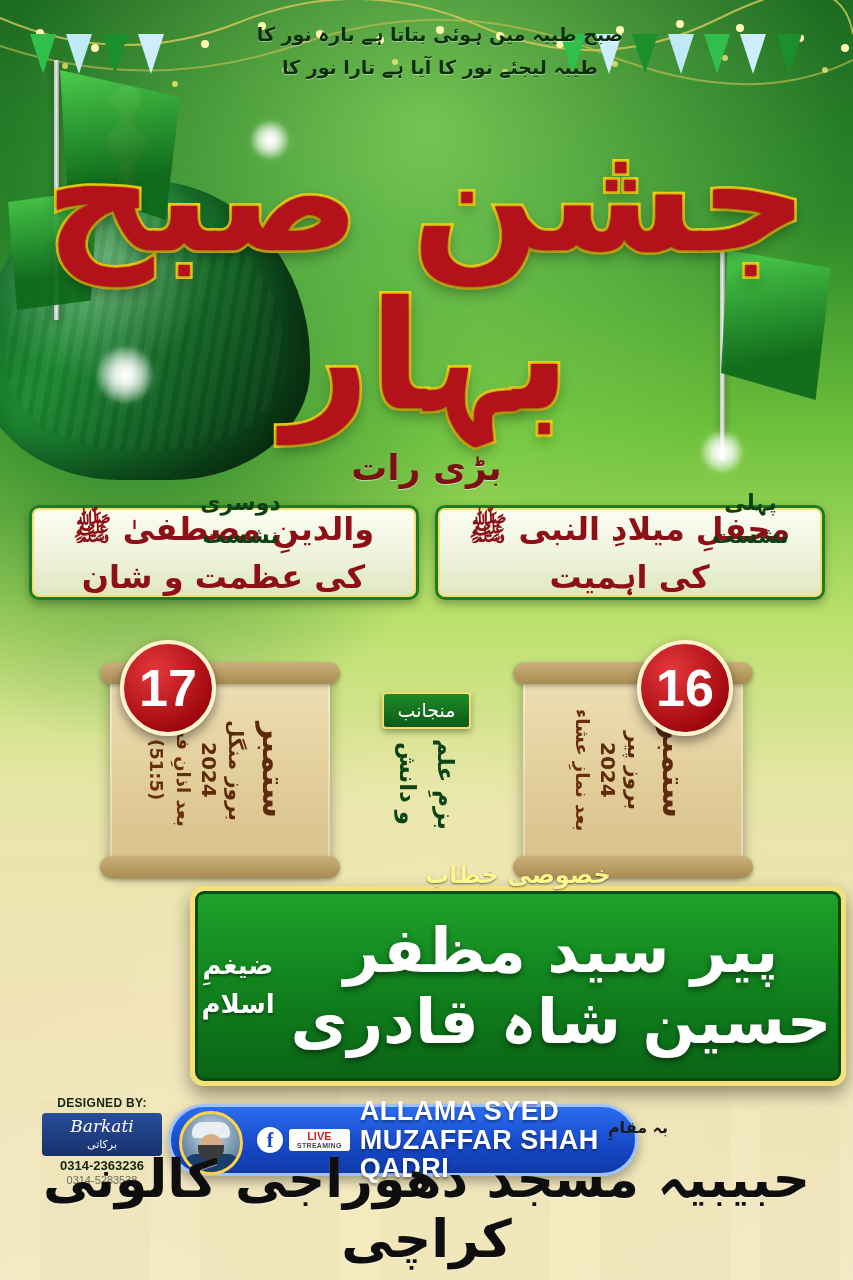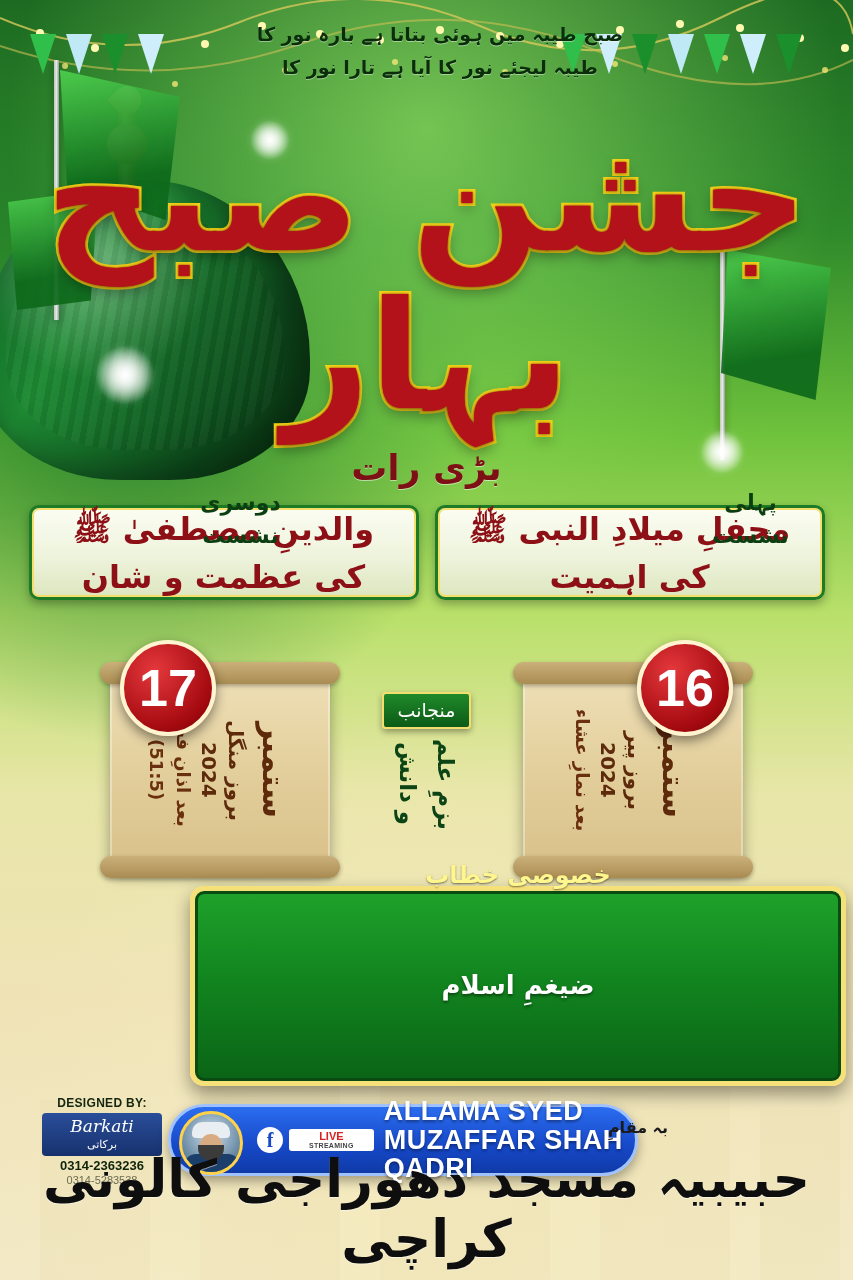"پیر سید مظفر حسین شاہ" div.speaker-name { html: none -> <div>پیر سید مظفر حسین شاہ قادری</div> }
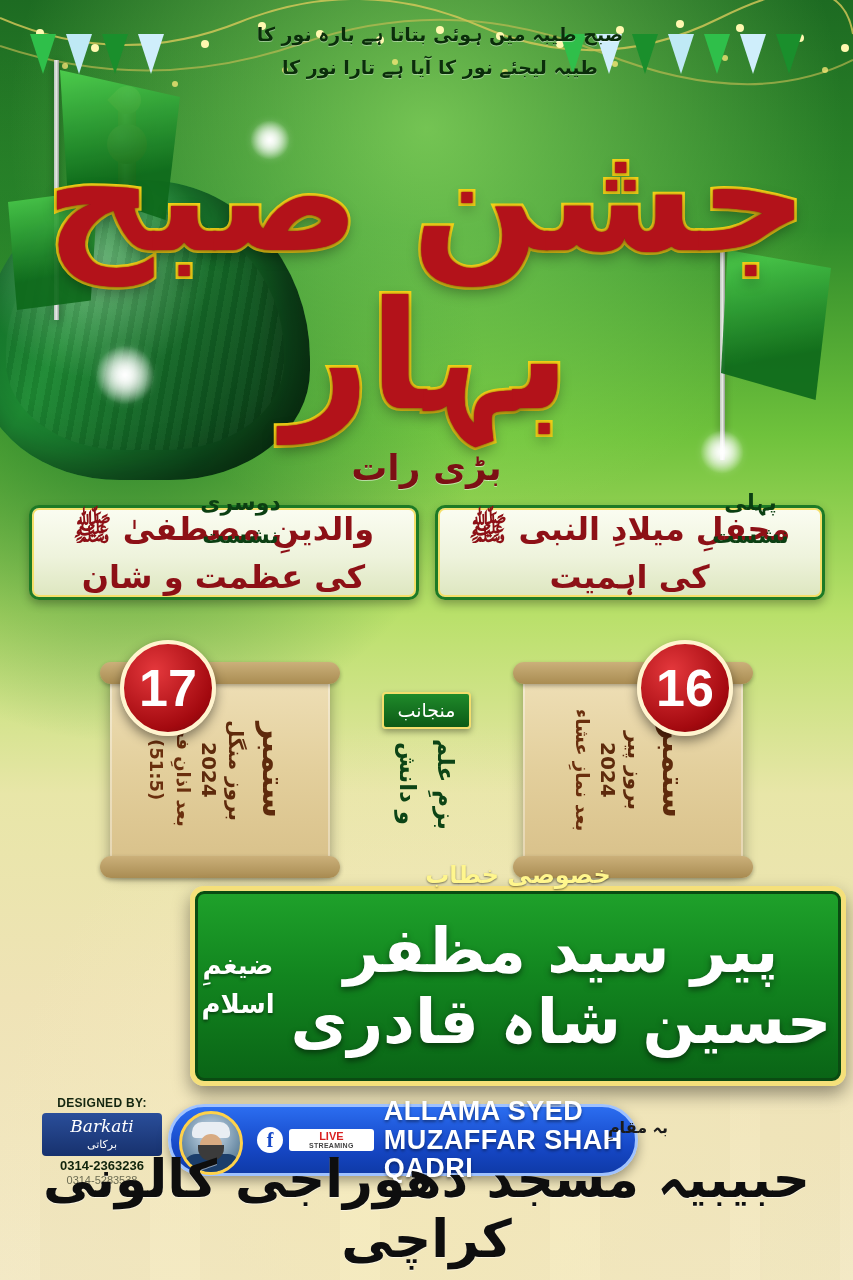"LIVE" .live-pill { padding: 1px 20px -> 1px 8px }
